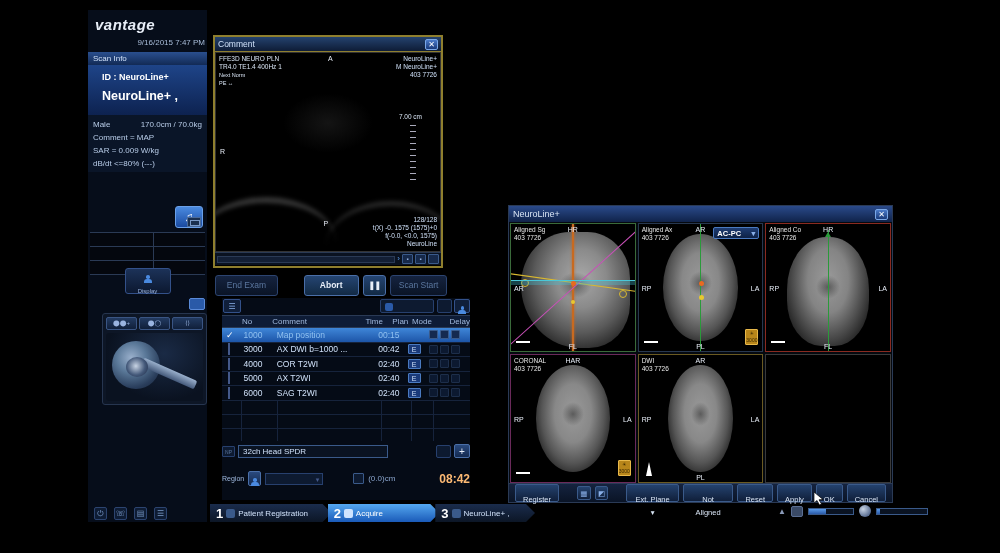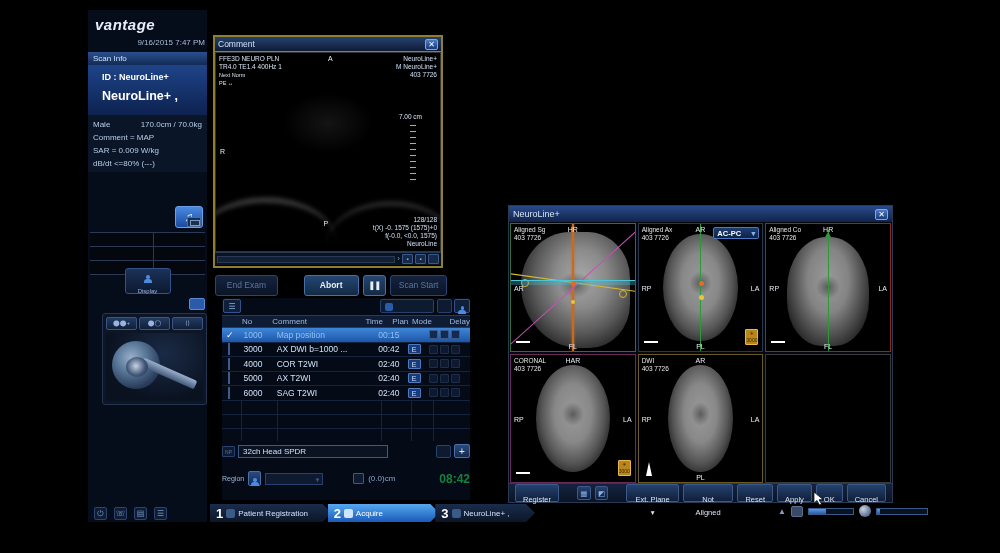"08:42" .total-time { color: #15803d -> #fdba74 }
